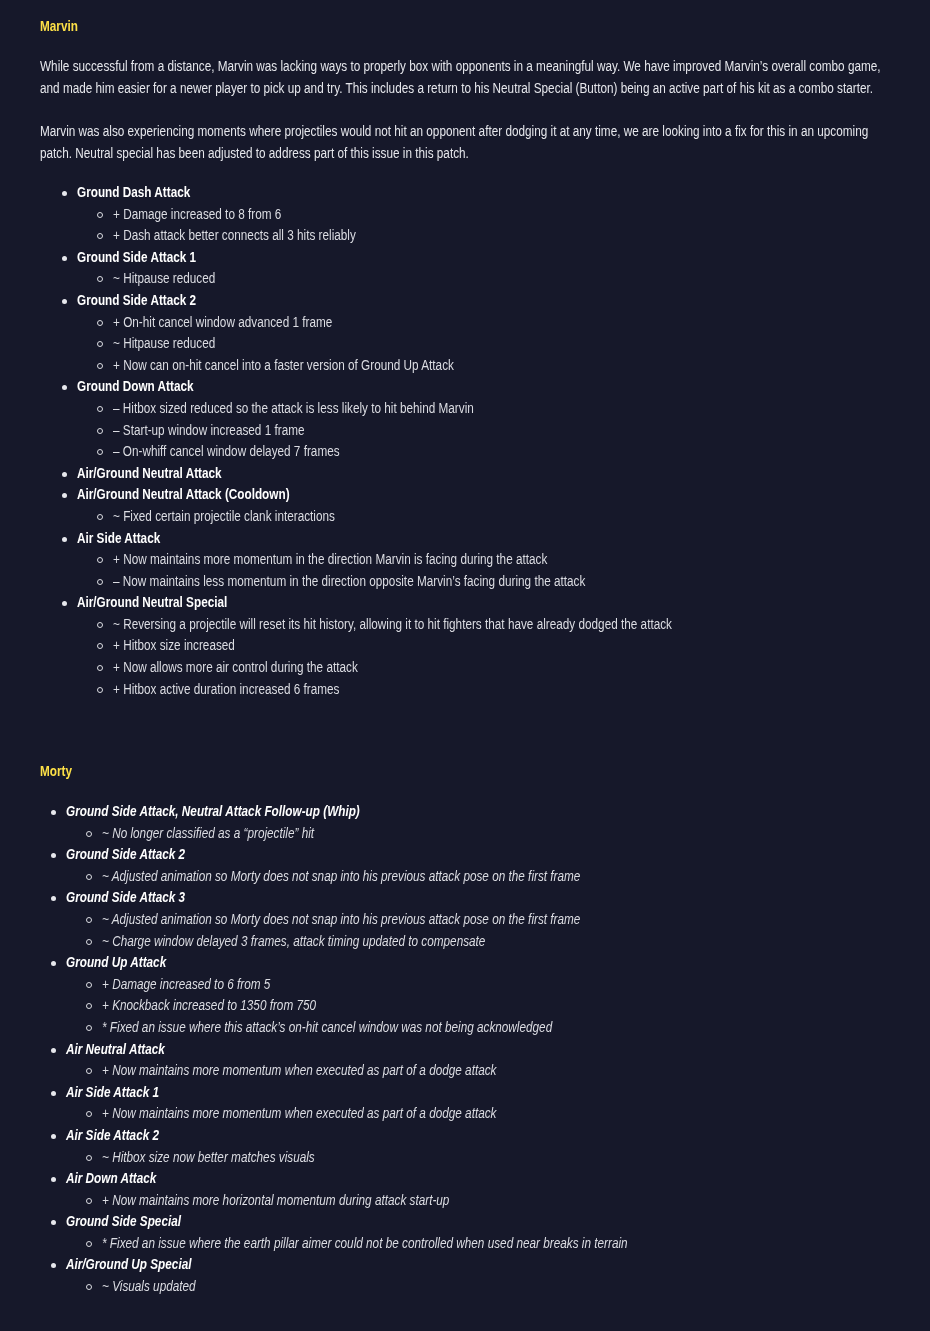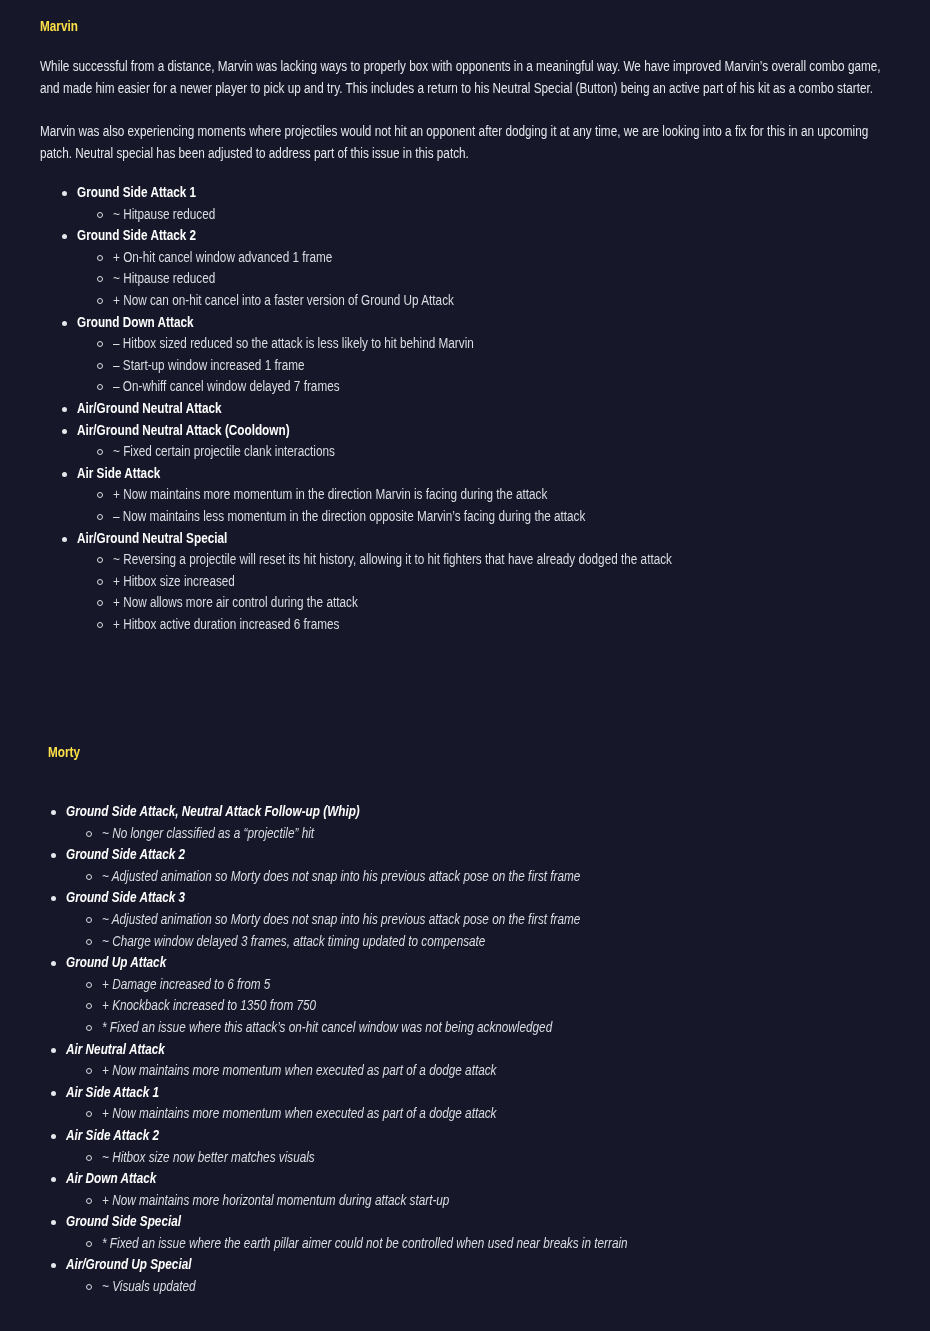"Ground Dash Attack" li.group { html: none -> <li> <div><span></span><span>Ground Dash Attack</span></div> <ul> <li><span></span><span>+ Damage increased to 8 from 6</span></li> <li><span></span><span>+ Dash attack better connects all 3 hits reliably</span></li> </ul> </li> }
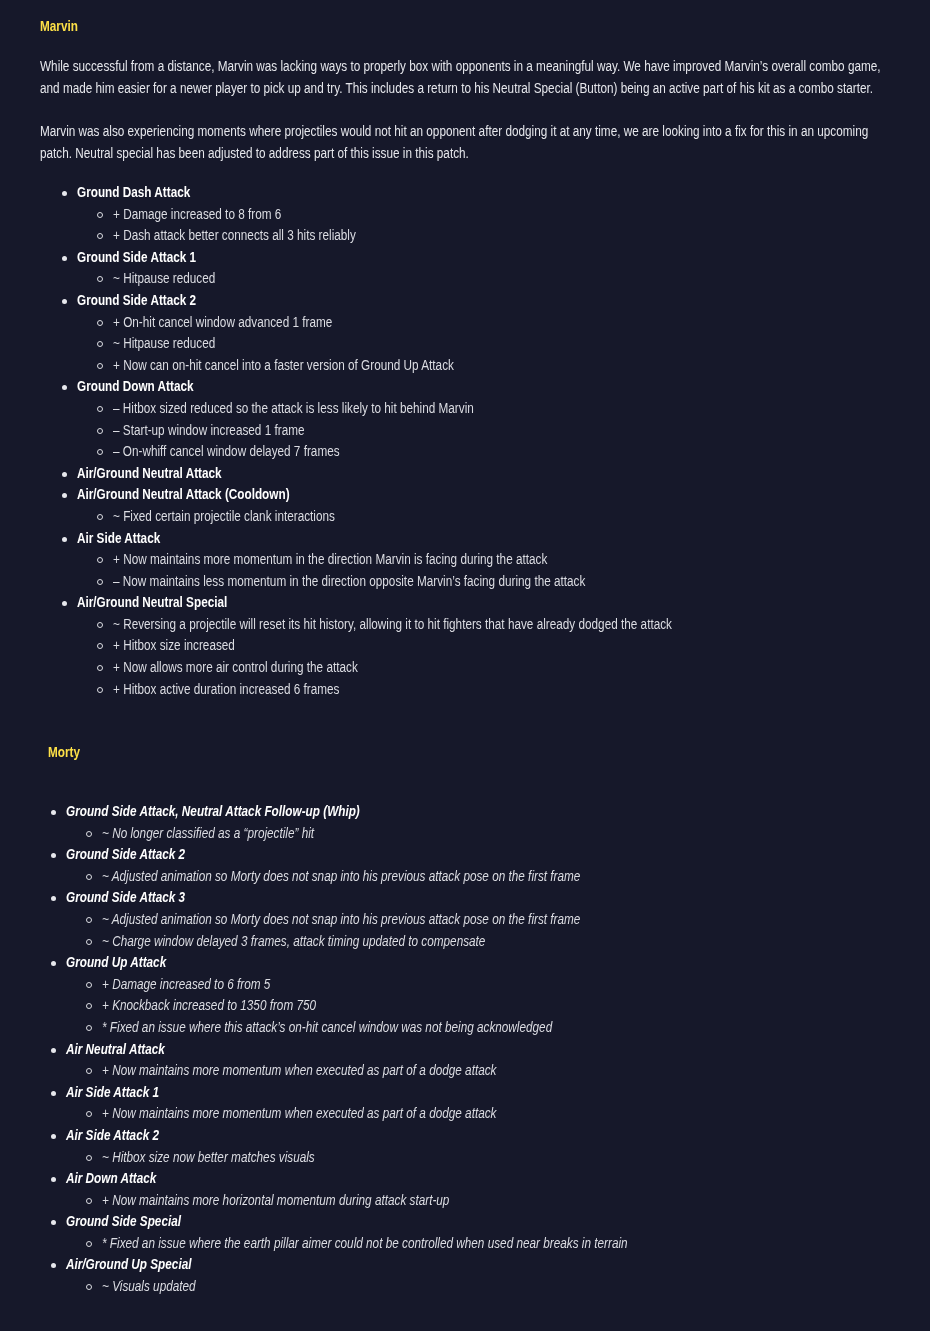"Morty" div.section-title { margin-left: 8px -> none; top: 742px -> 761px }
